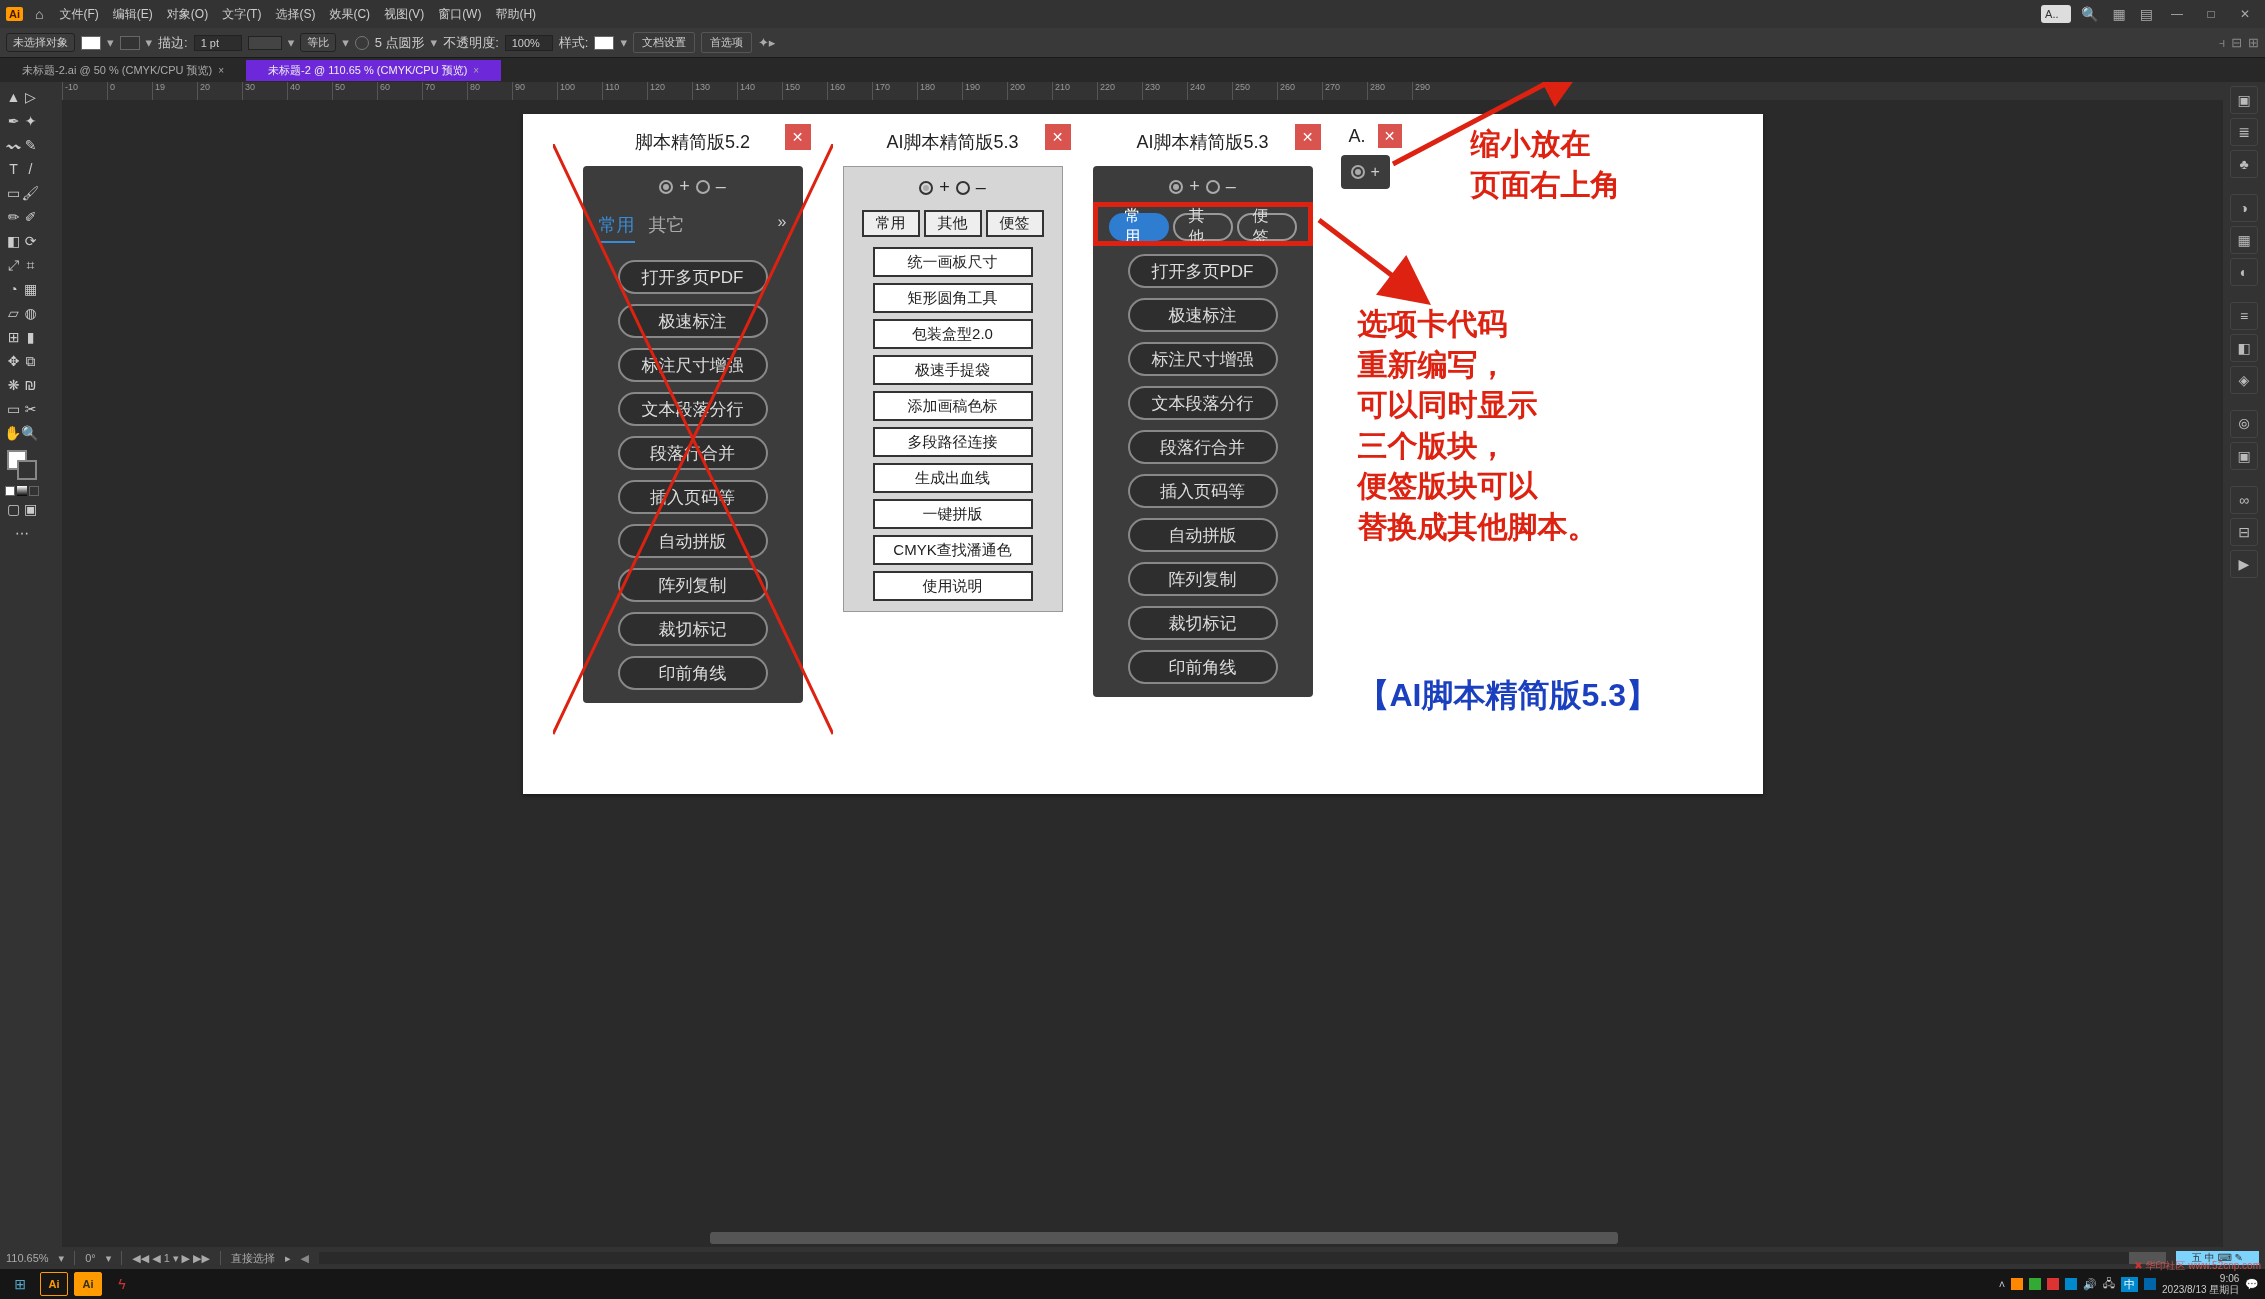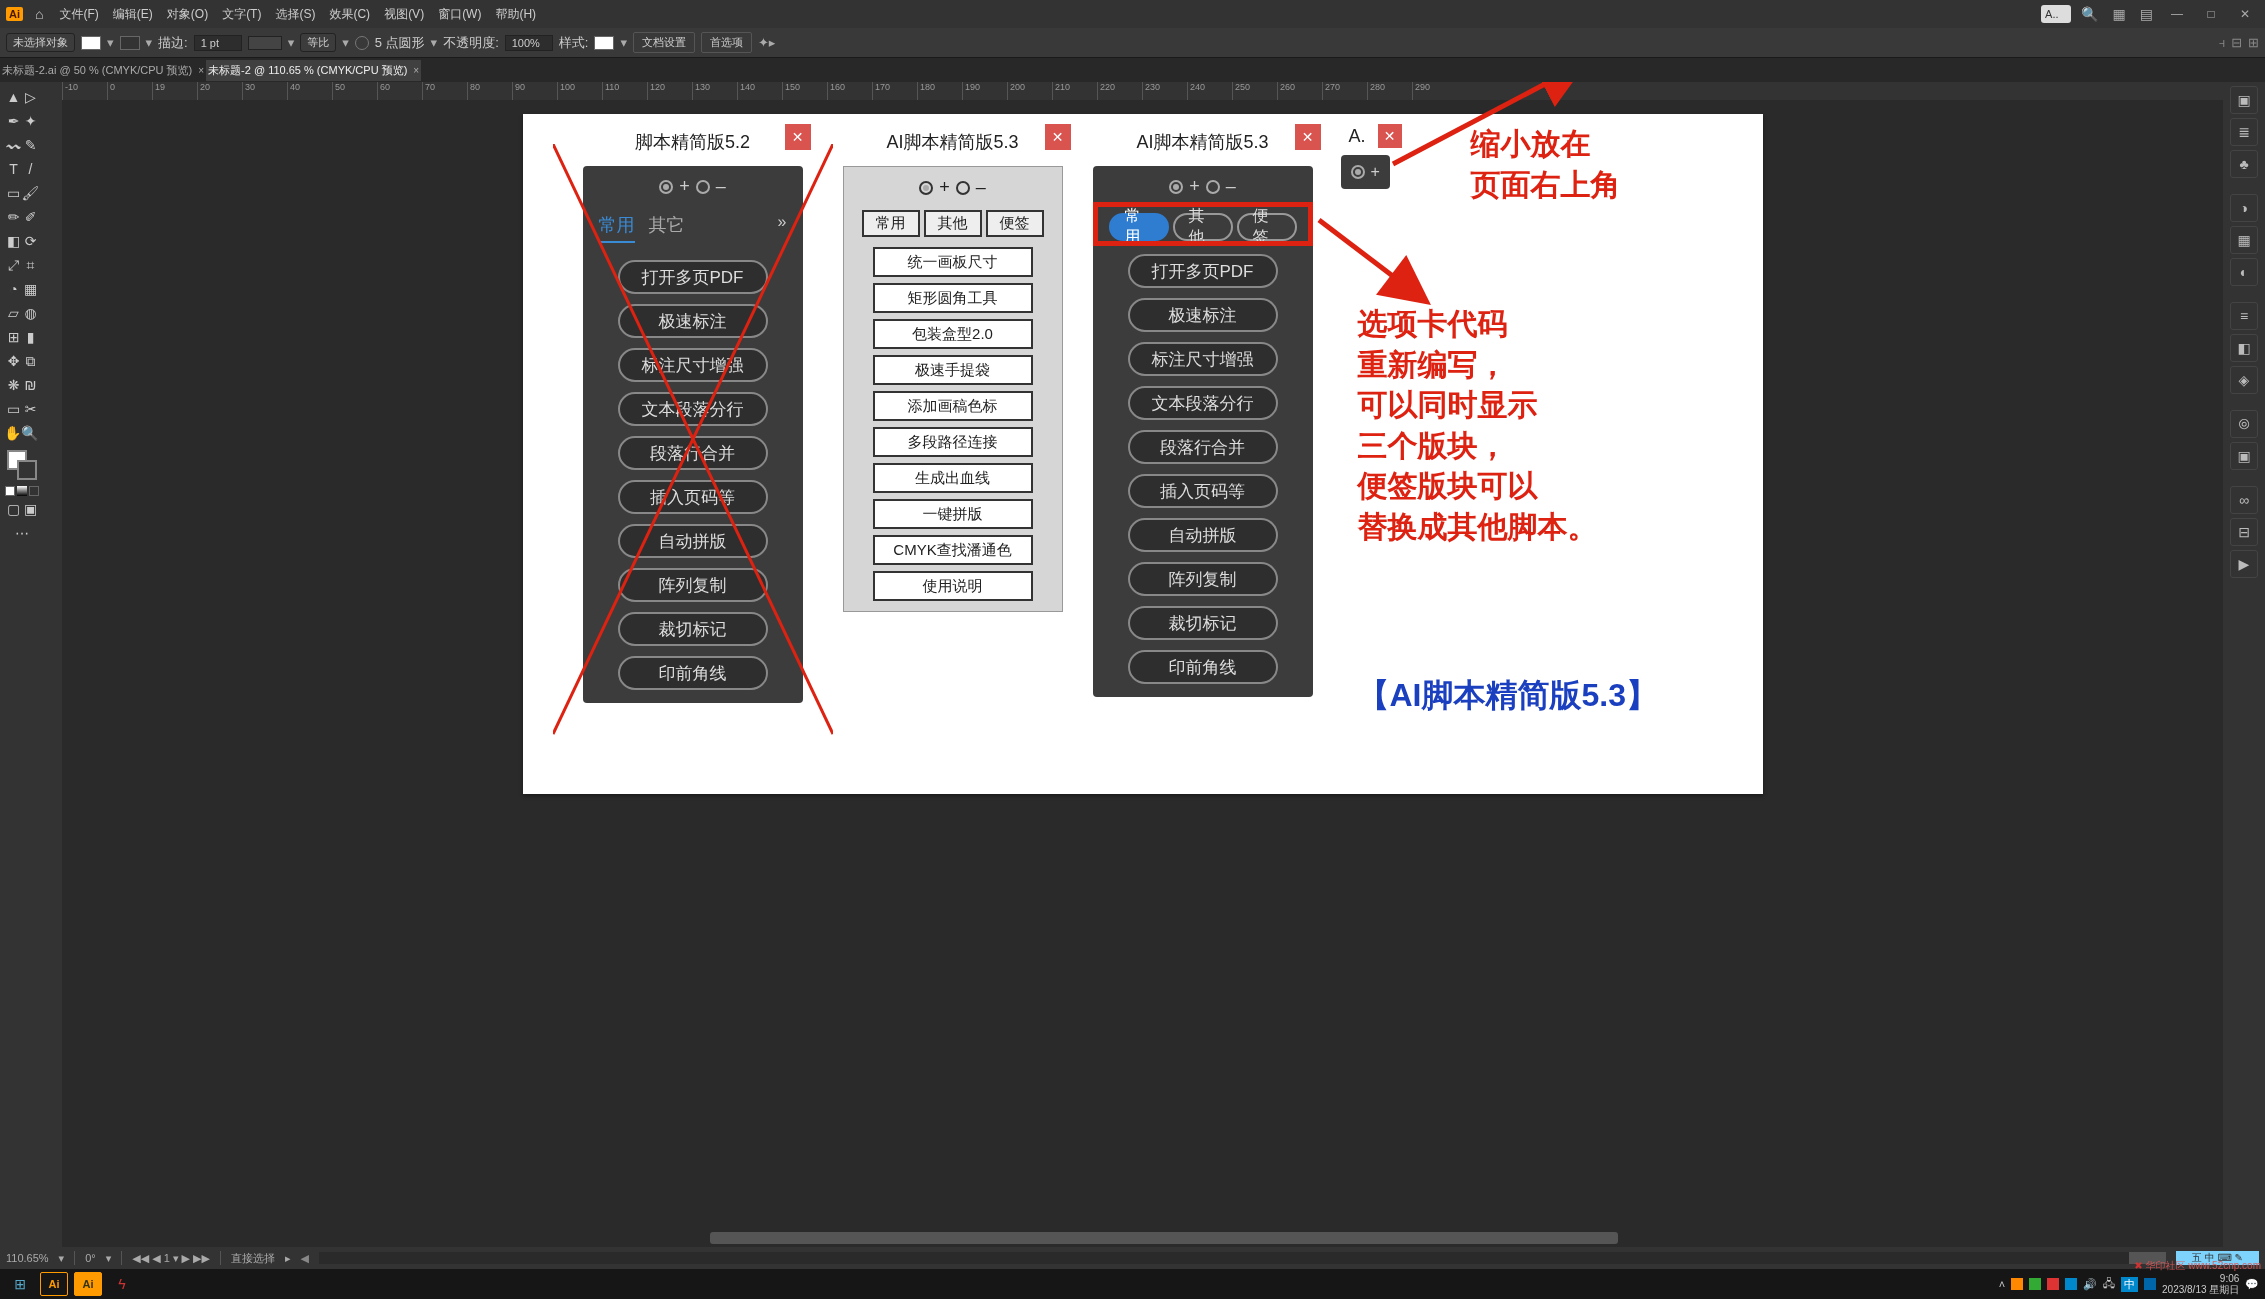"未标题-2.ai @ 50 % (CMYK/CPU" .tab { padding: 3px 2px -> 3px 22px }
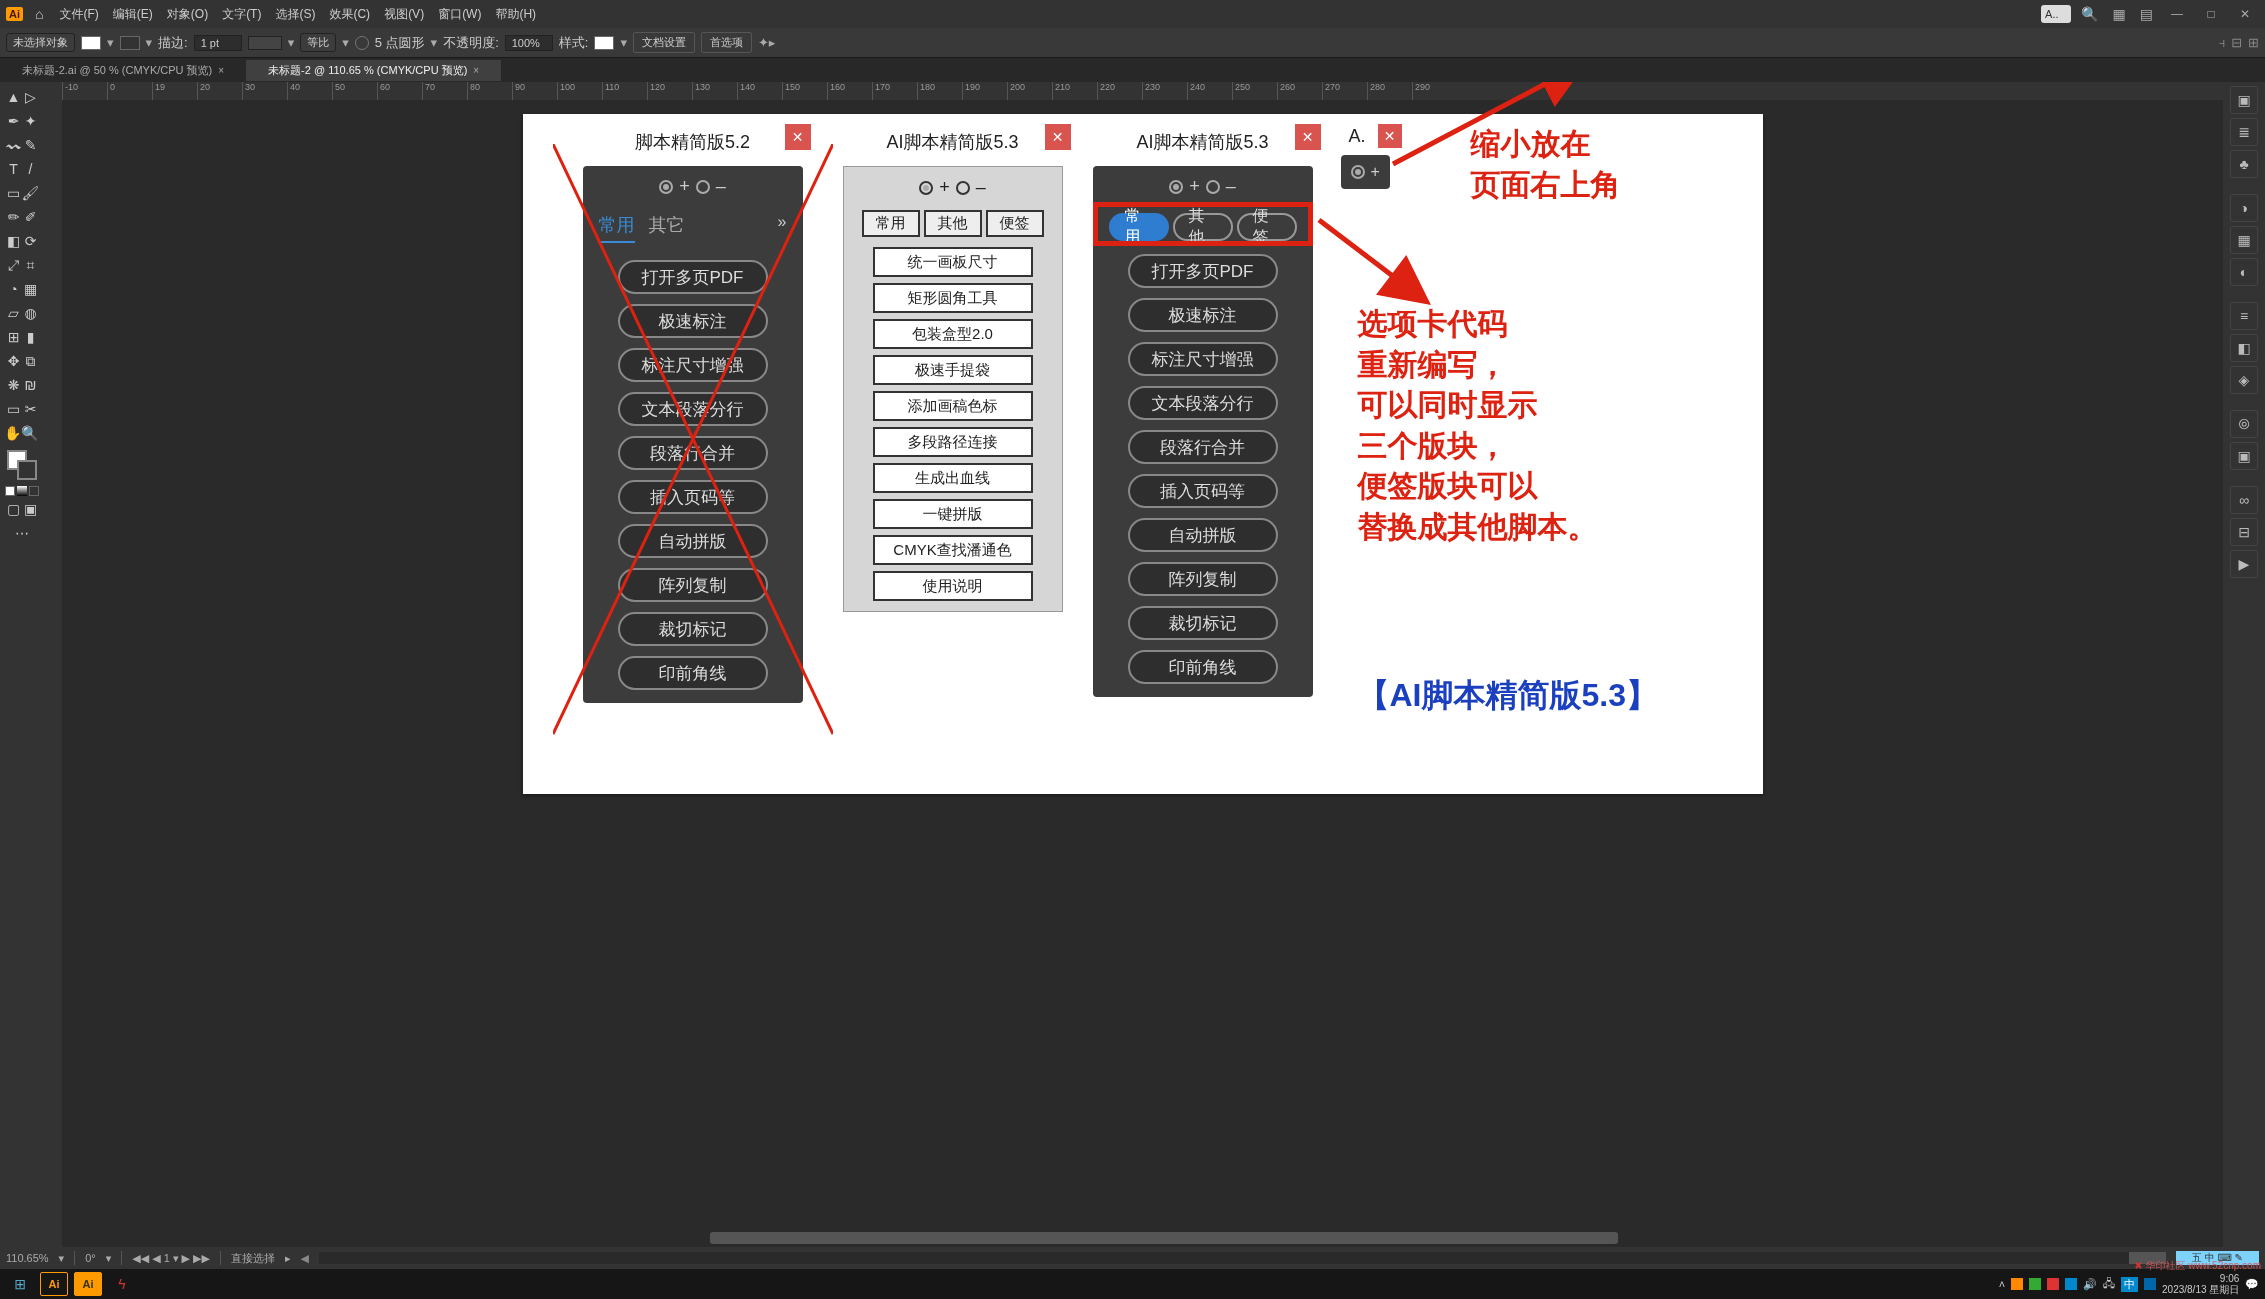"未标题-2 @ 110.65 % (CMYK/CPU" .tab.active { background: #404040 -> #6d28d9 }
